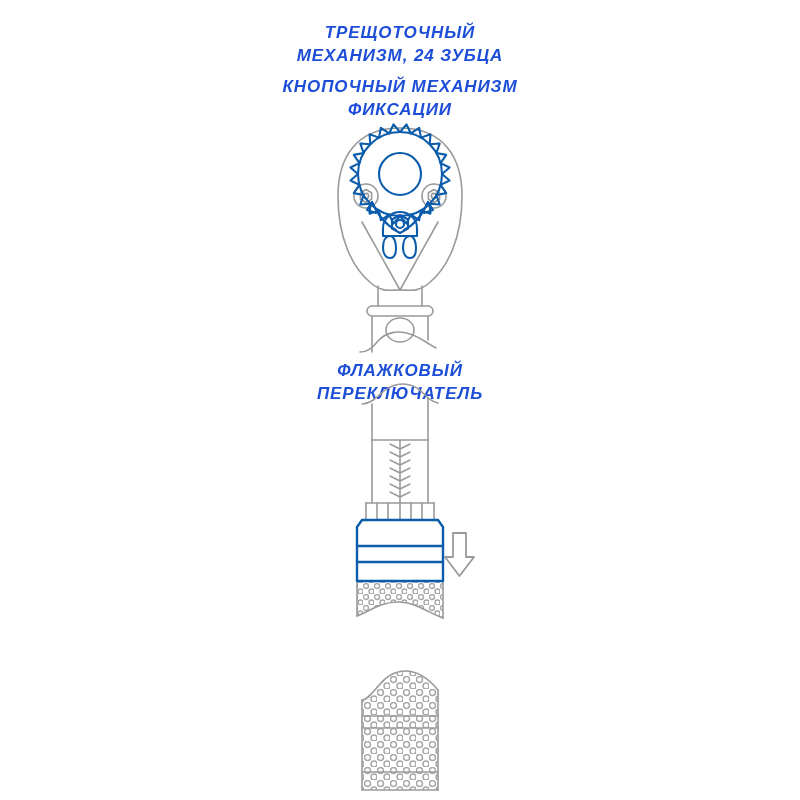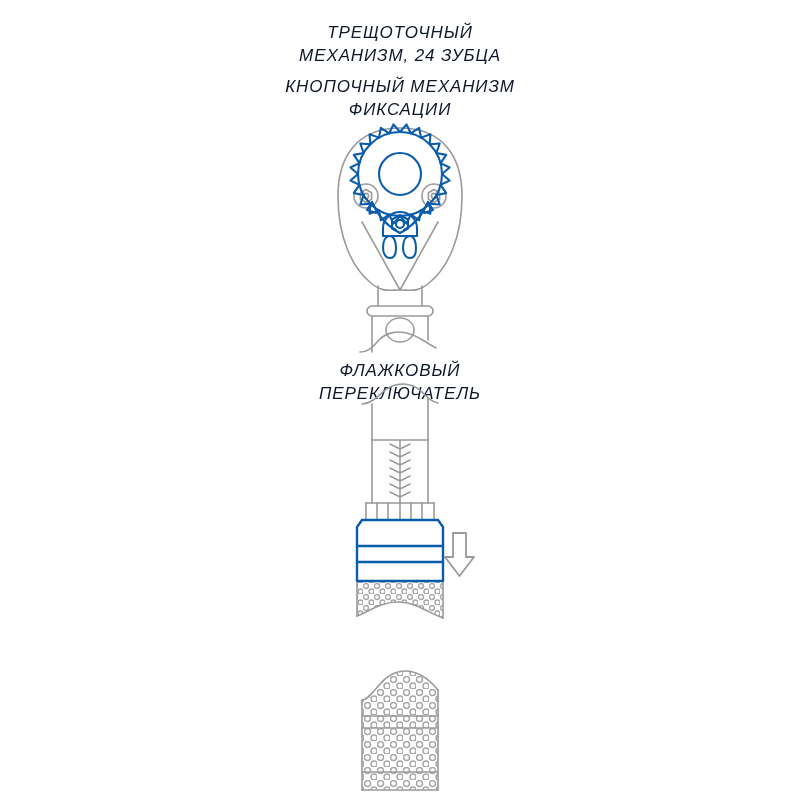"ТРЕЩОТОЧНЫЙ" .callout { color: #0f172a -> #1d4ed8; font-weight: normal -> bold }
